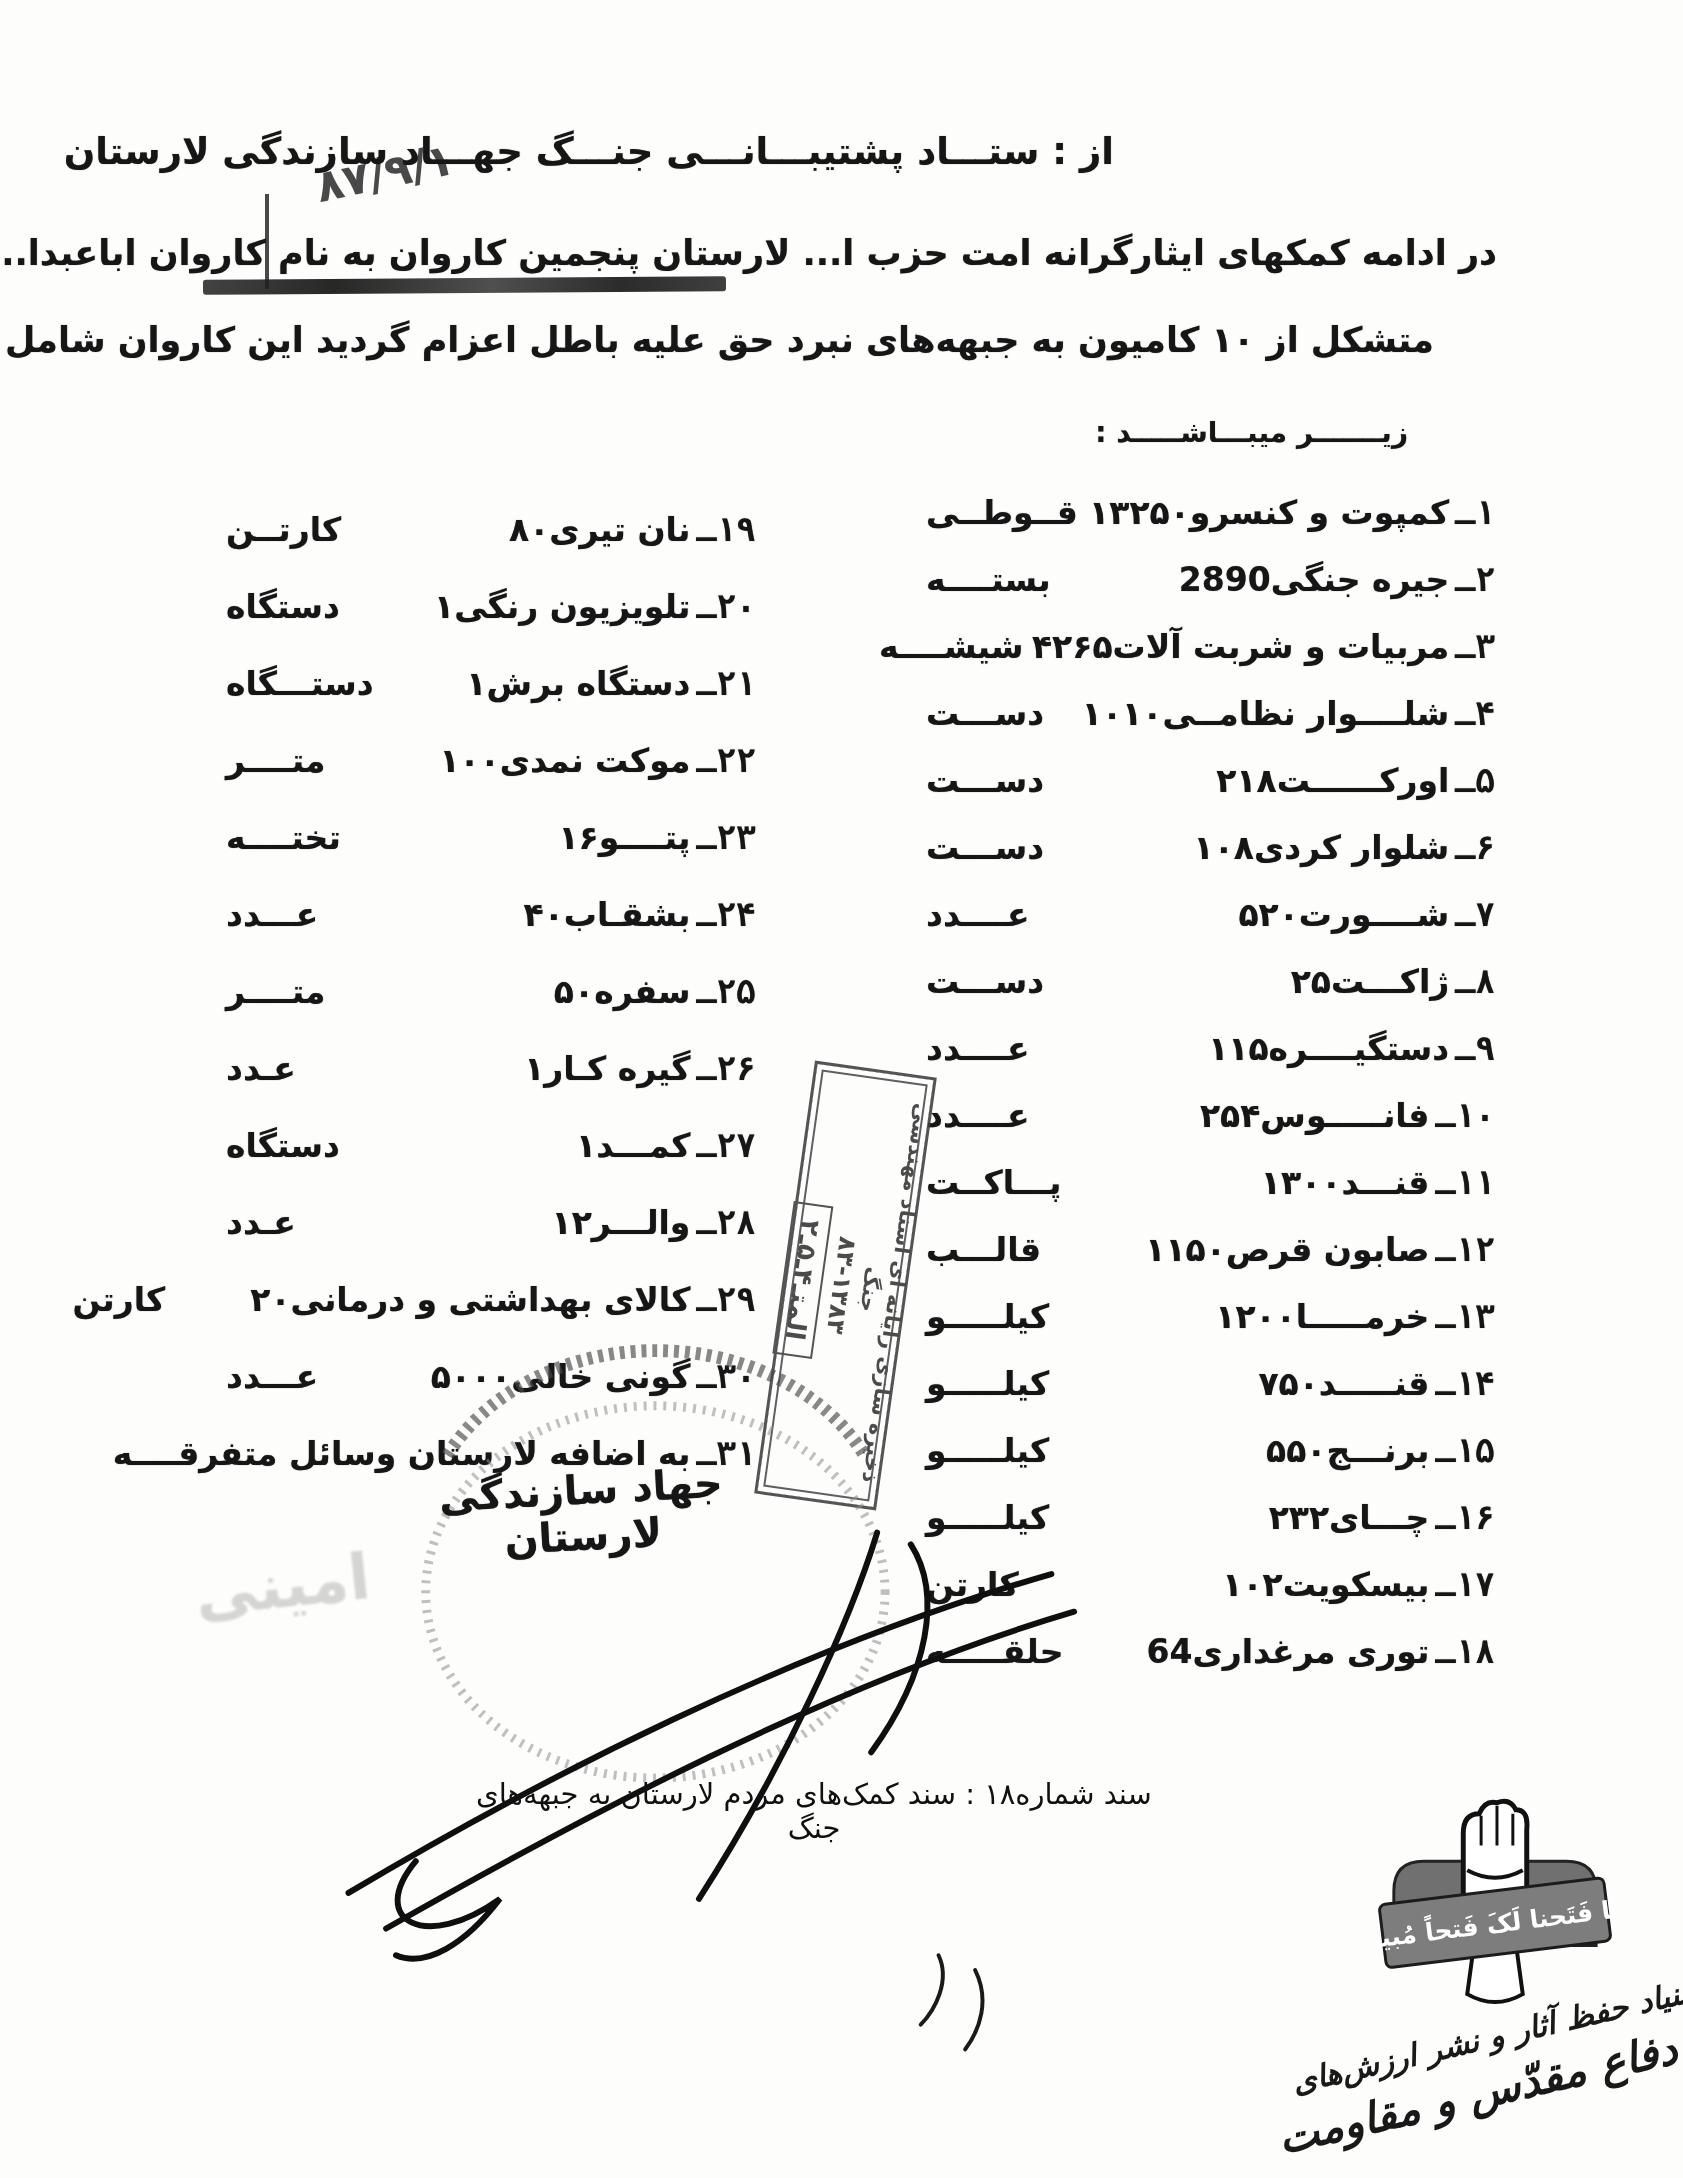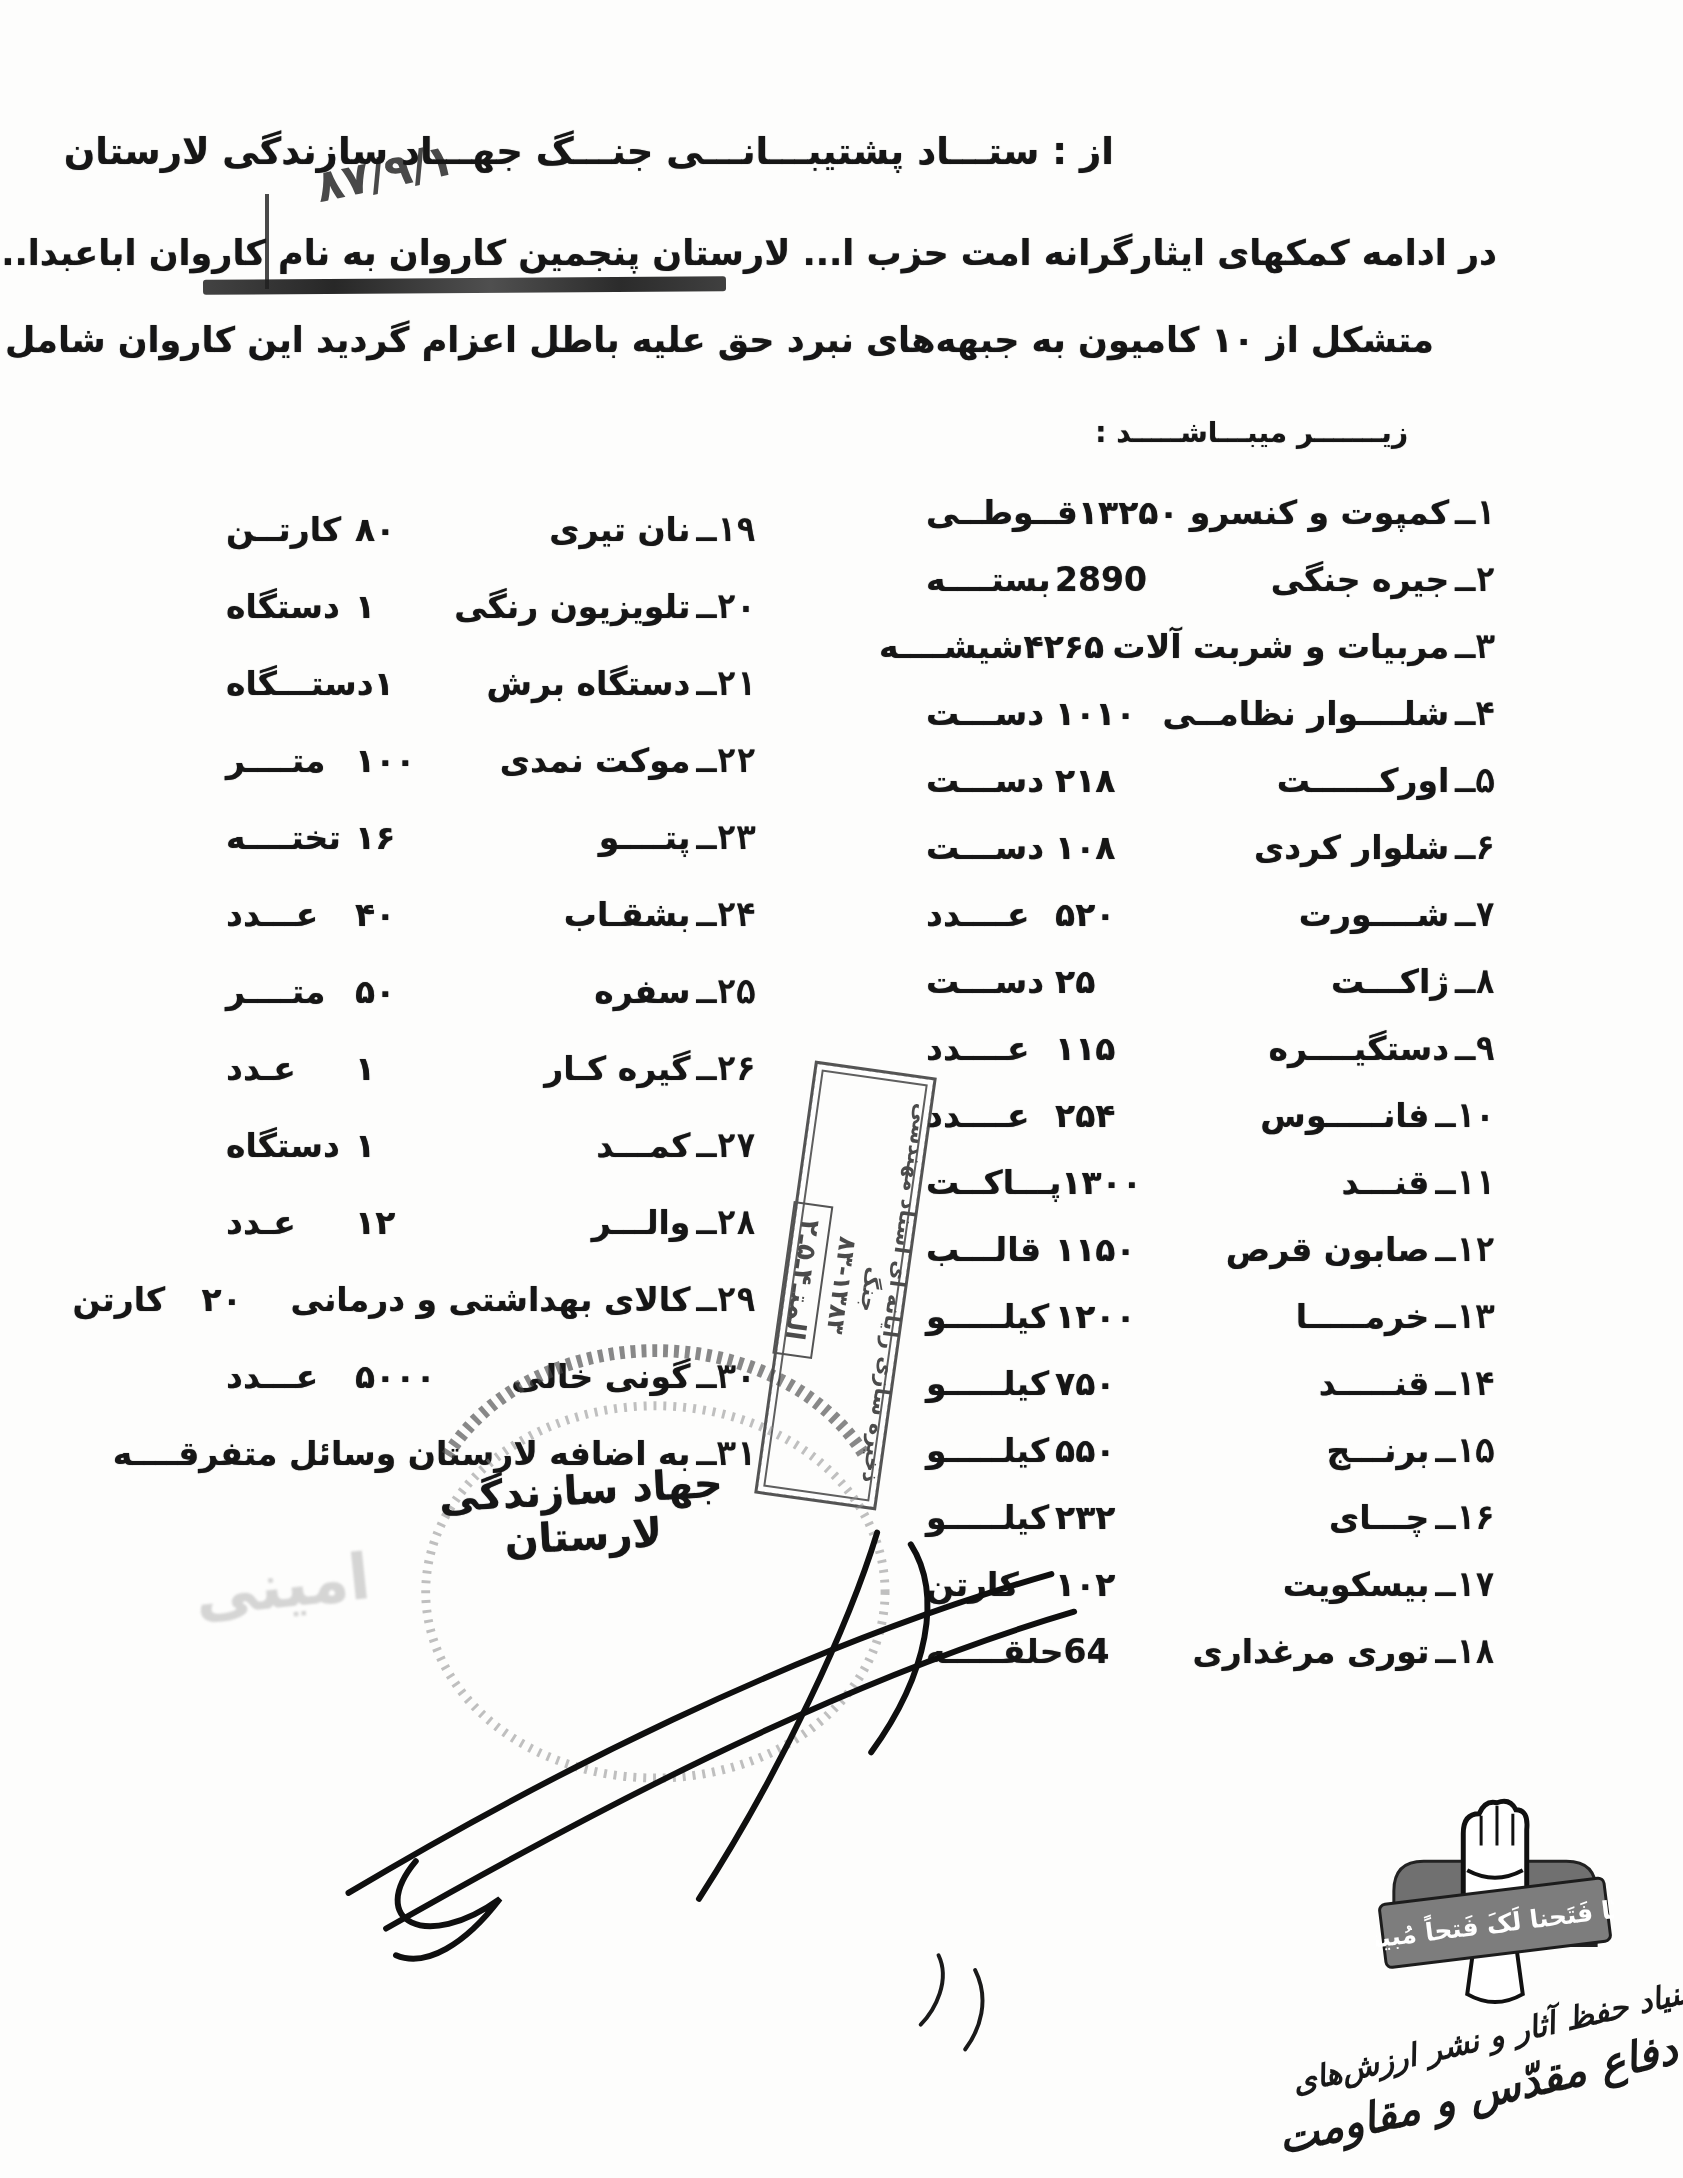"۸۰" .row .qty { text-align: left -> right }
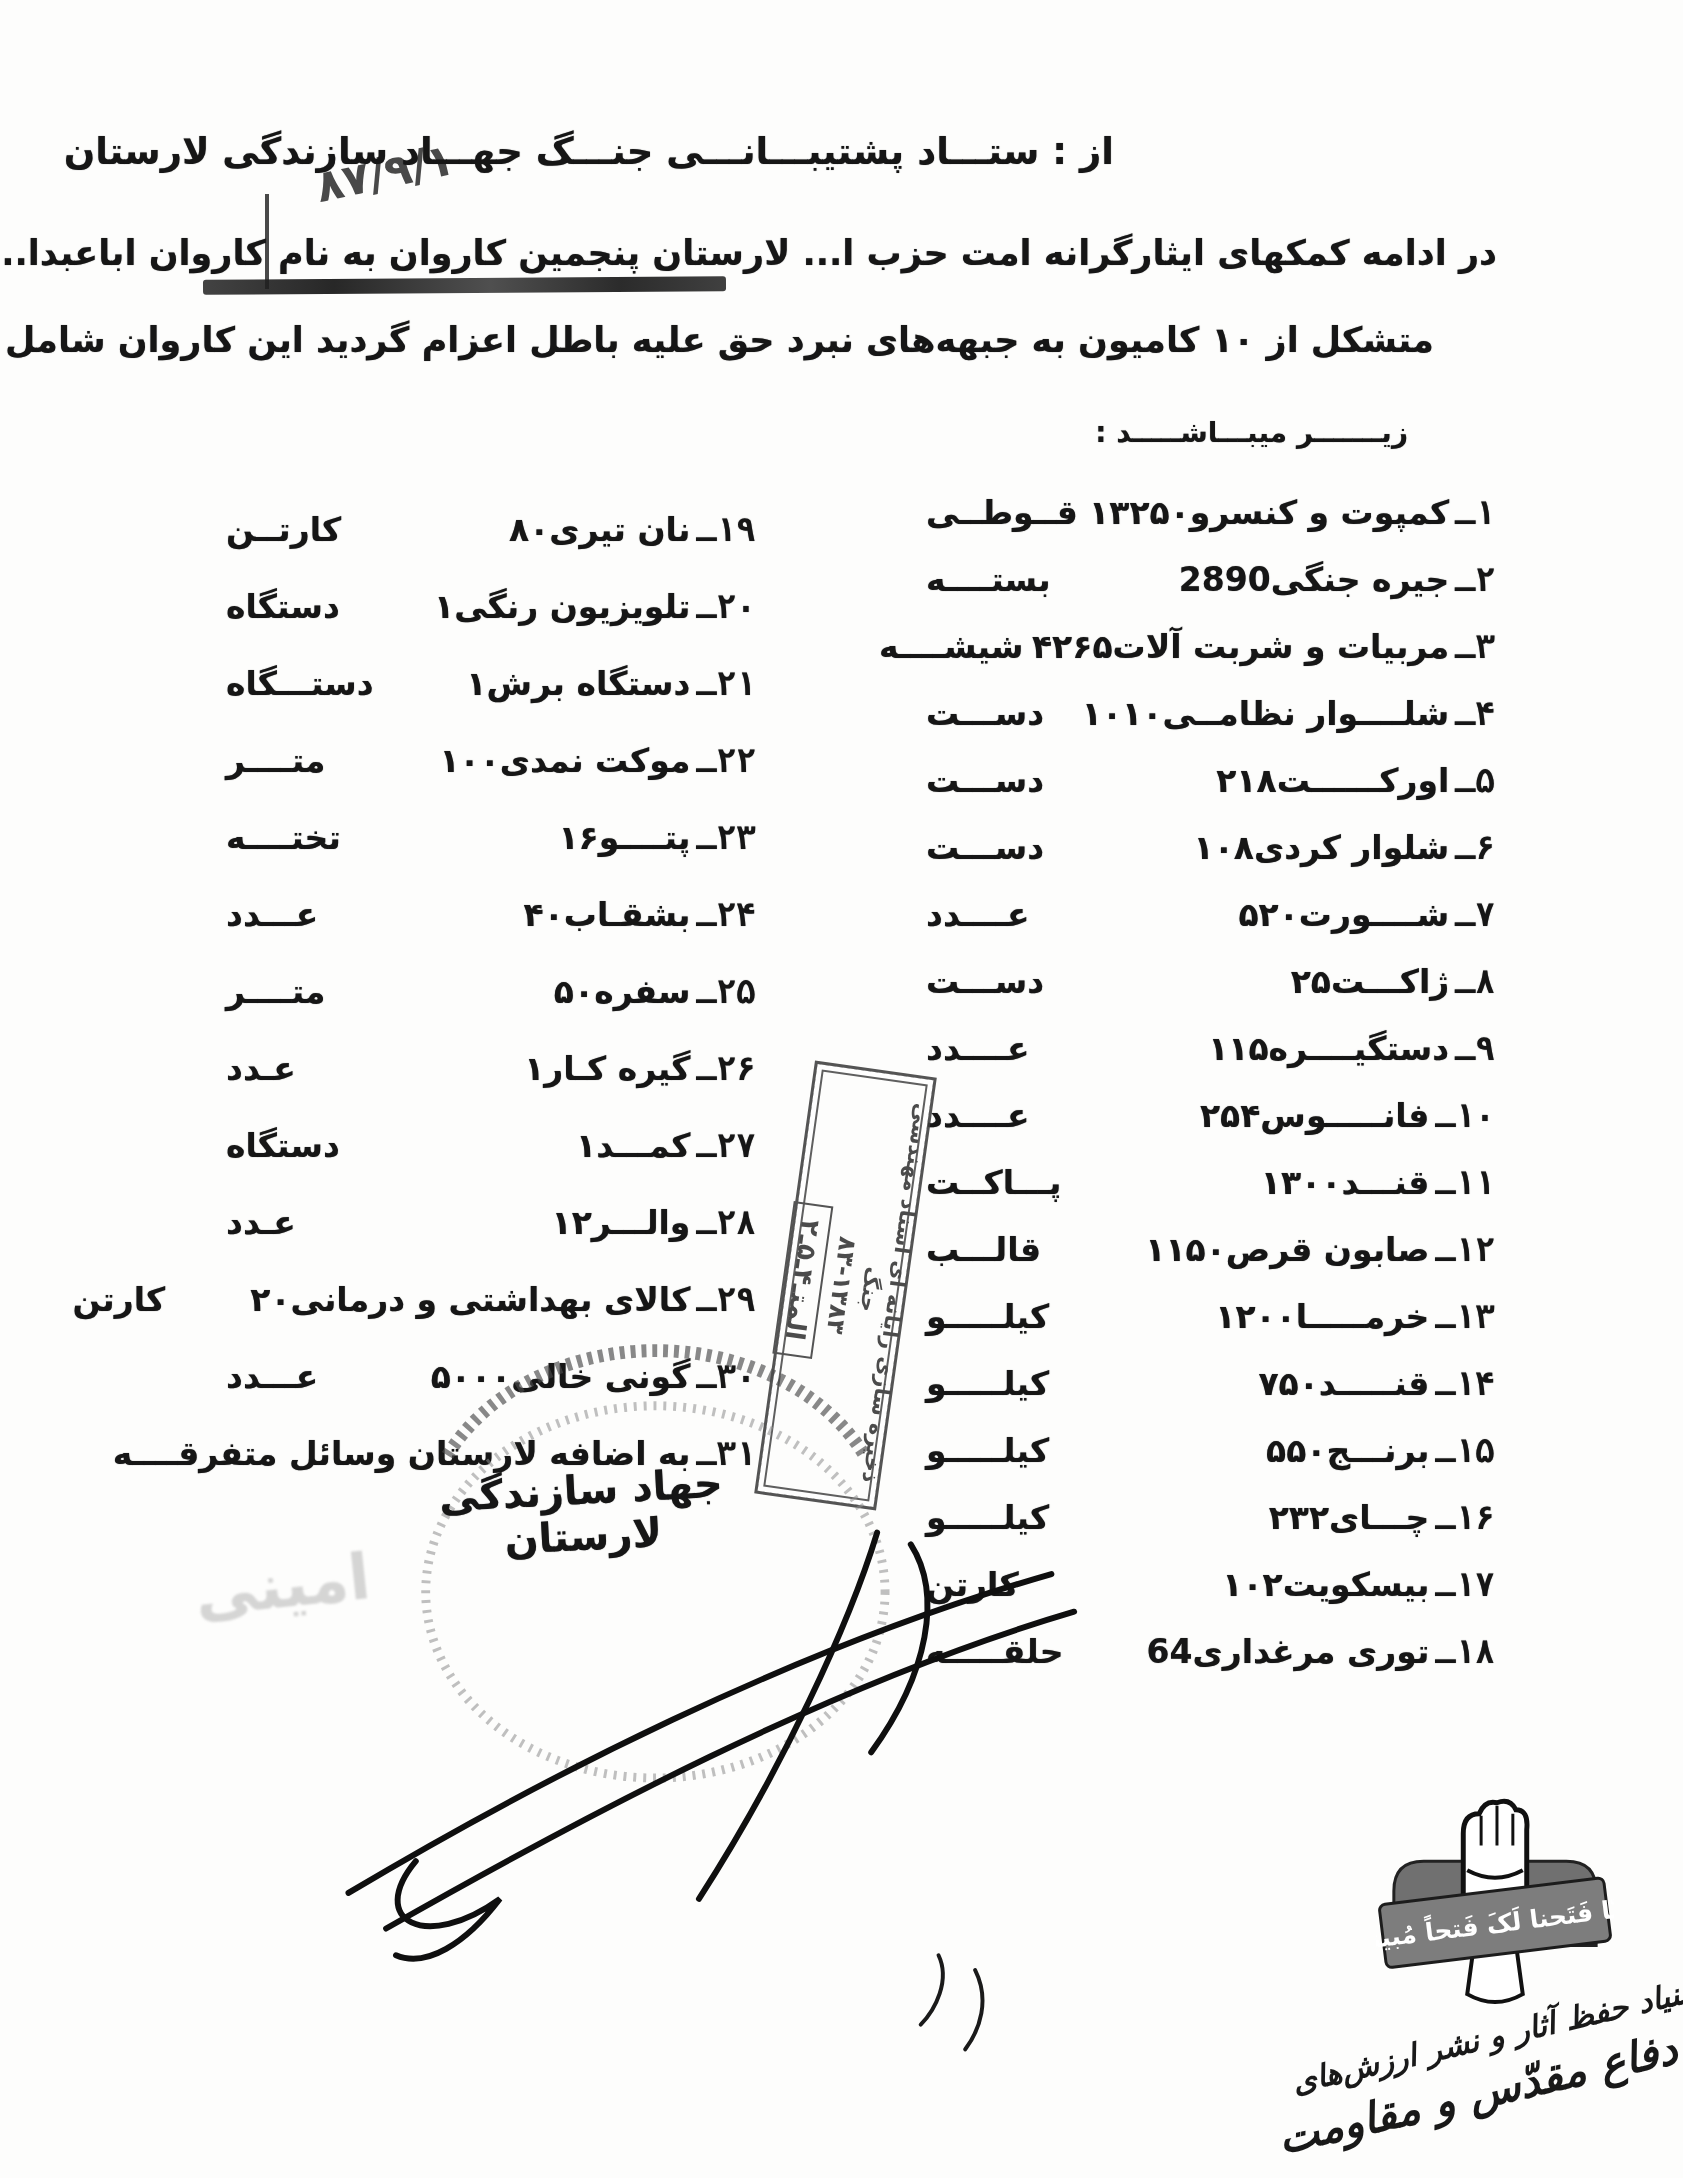"سند شماره۱۸ : سند کمک‌های" div.abs { html: none -> <div>سند شماره۱۸ : سند کمک‌های مردم لارستان به جبهه‌های جنگ</div> }
